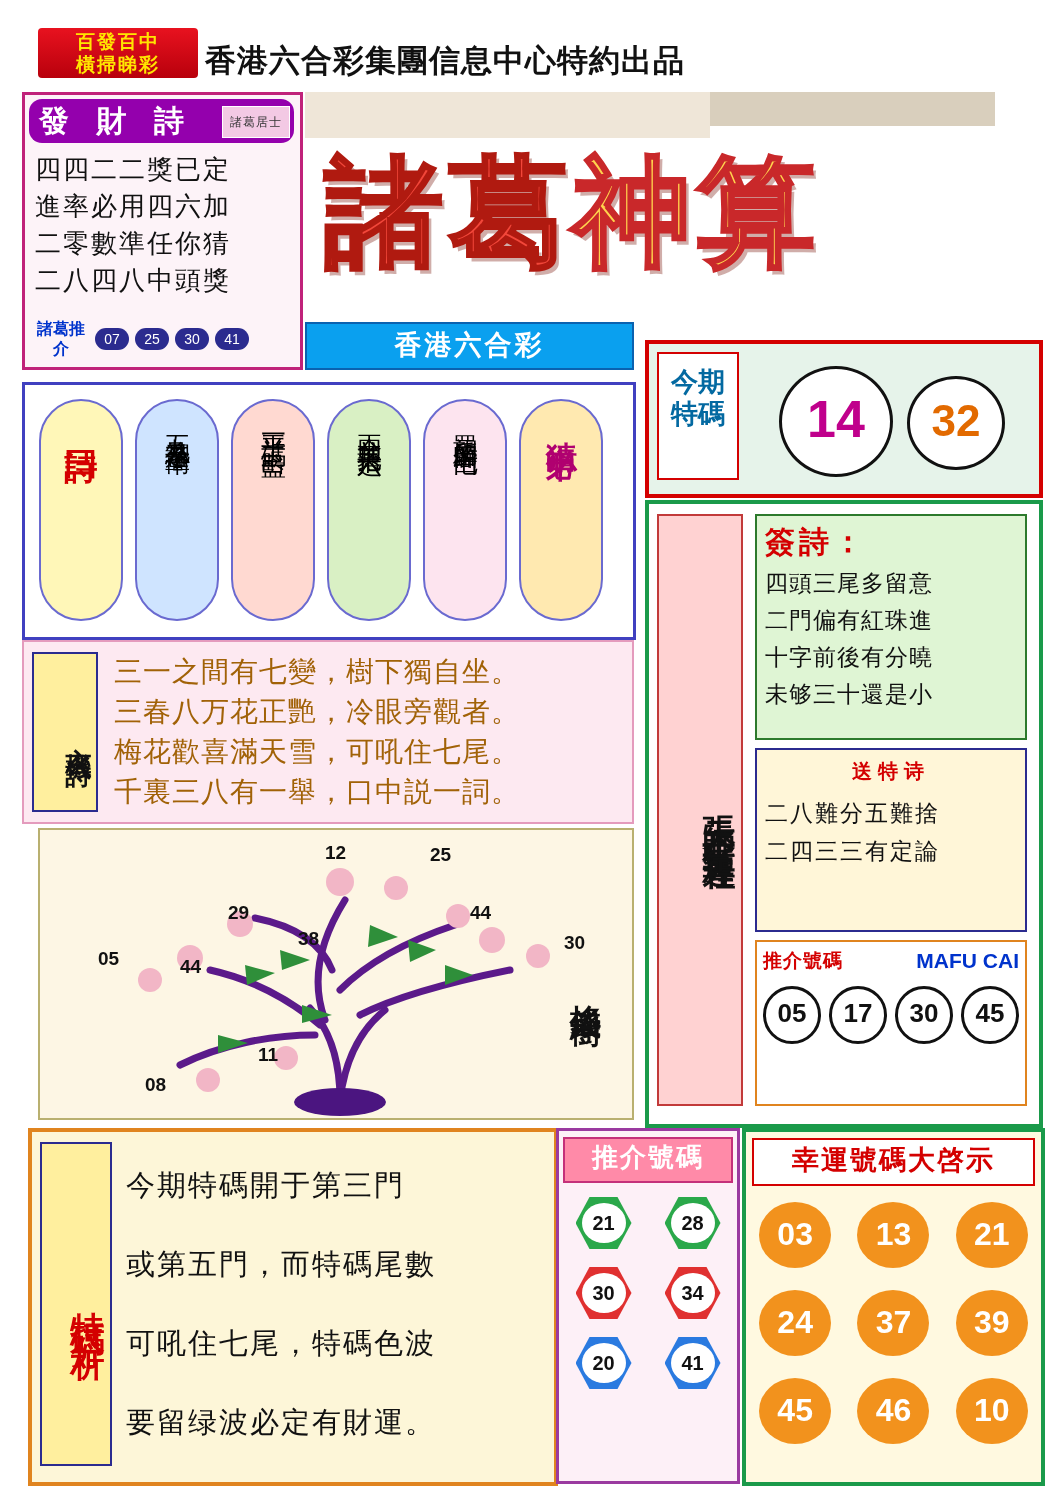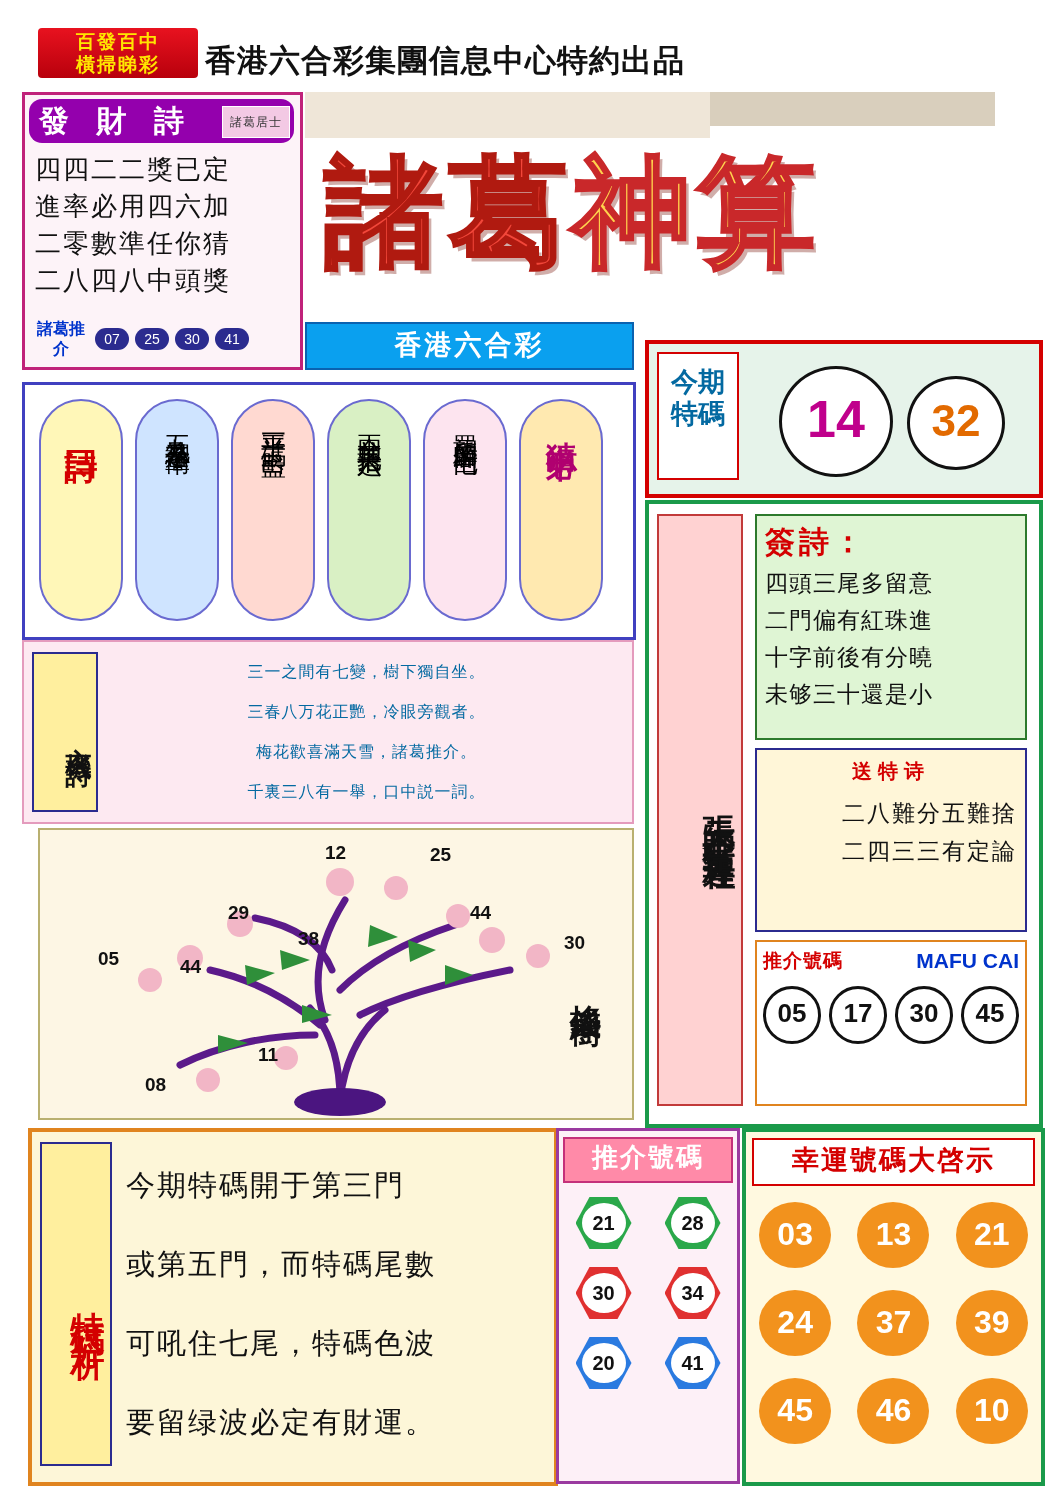"三一之間有七變，樹下獨自坐。" .xj-lines div { color: #0369a1 -> #a16207; font-size: 16px -> 28px; text-align: center -> none }
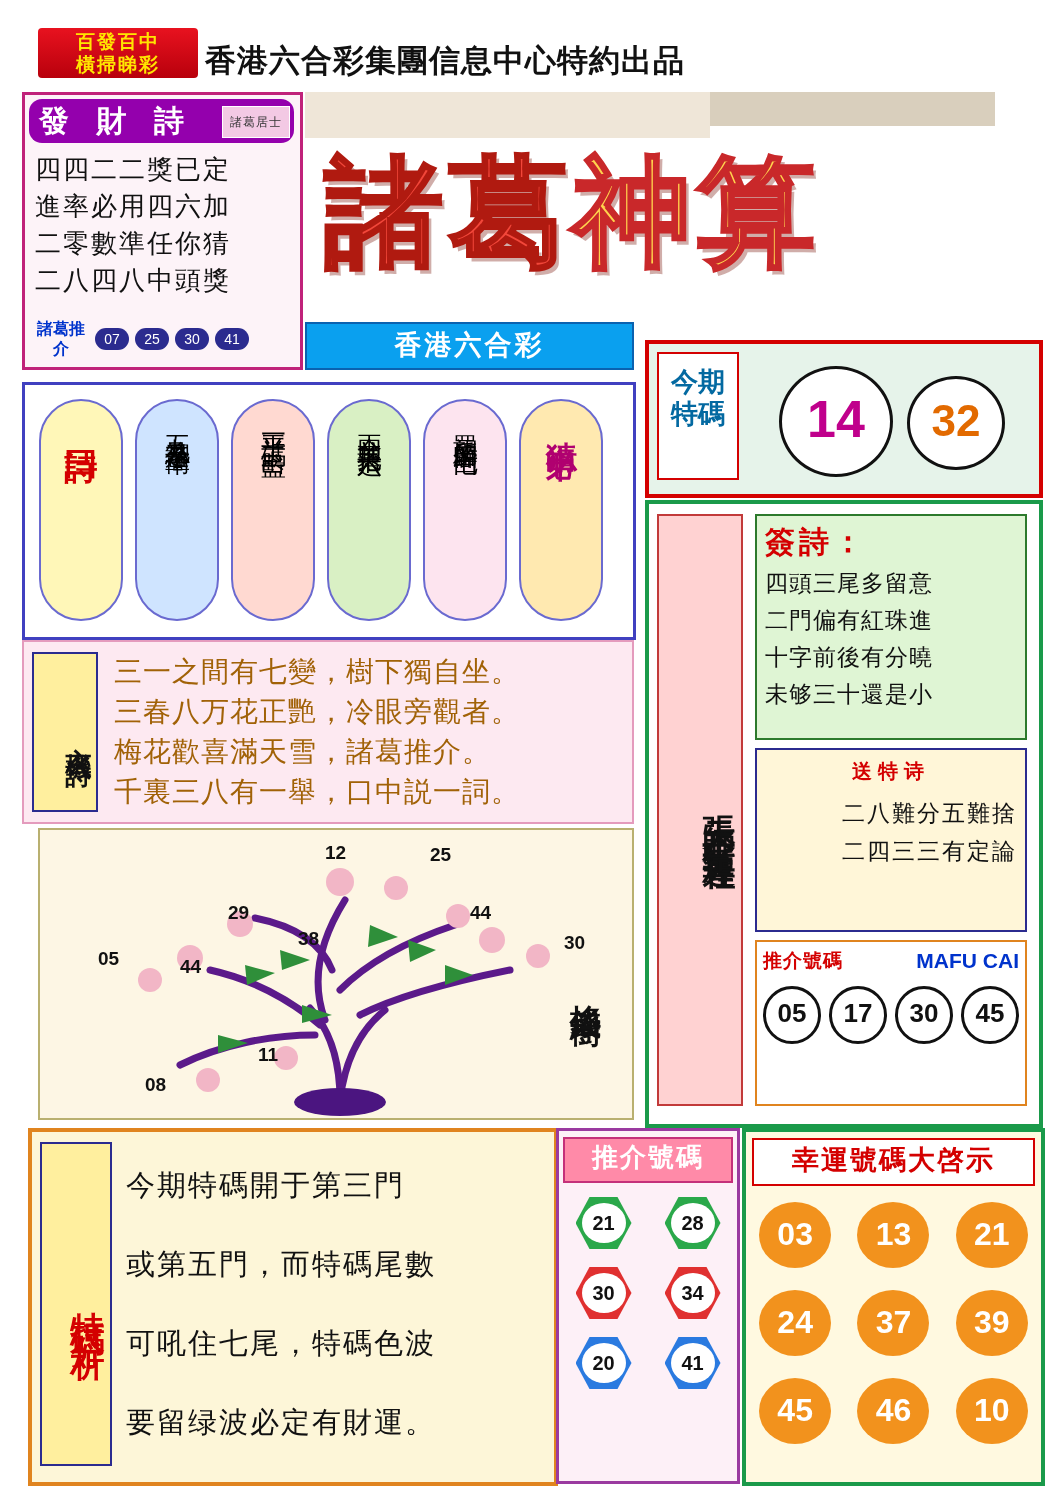"梅花歡喜滿天雪，諸葛推介。" div { text: 諸葛推介 -> 可吼住七尾 }
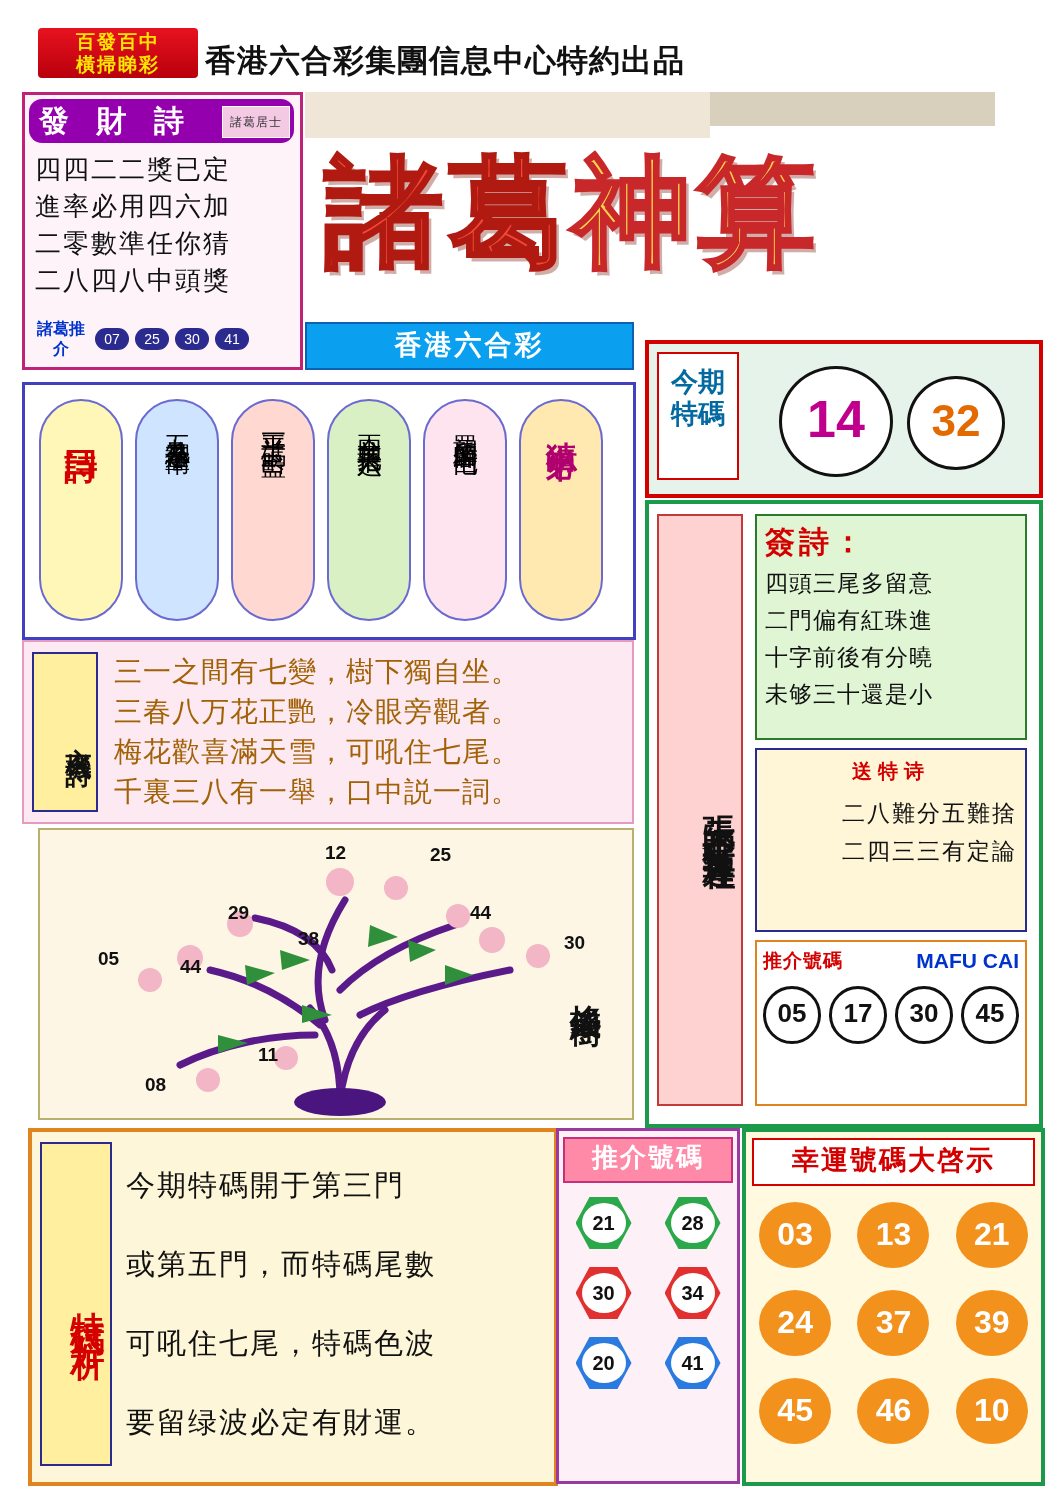"二八難分五難捨" .m-send div.l { text-align: right -> left }
